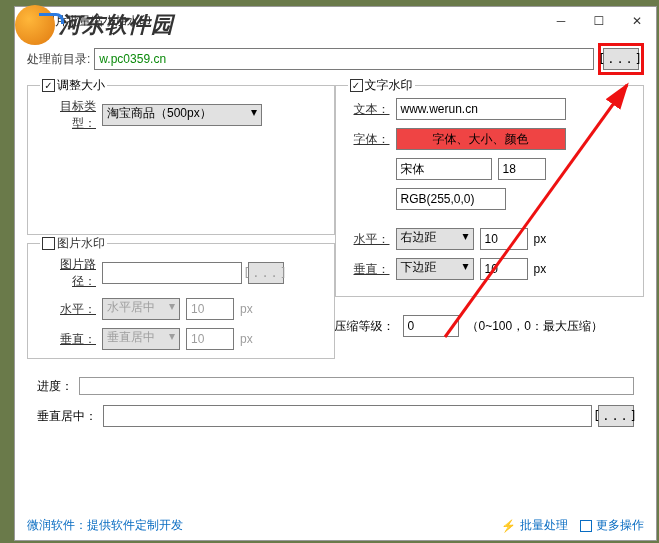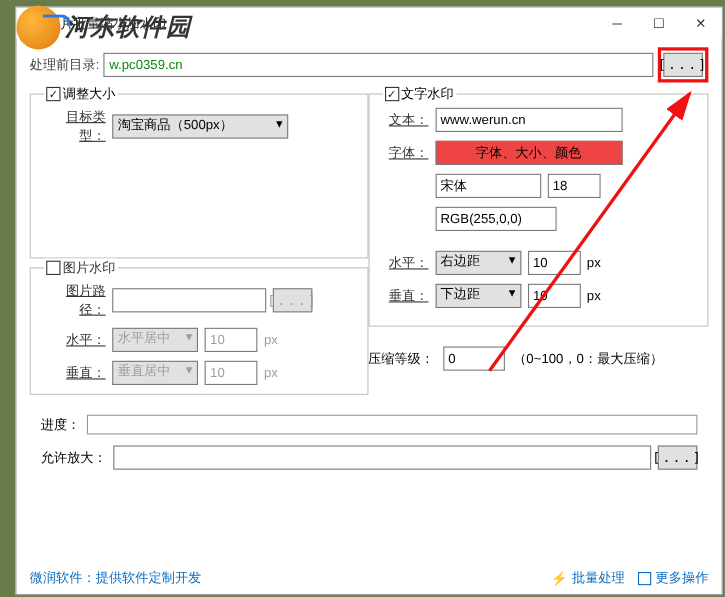"允许放大：" span { text: 允许放大 -> 垂直居中 }
